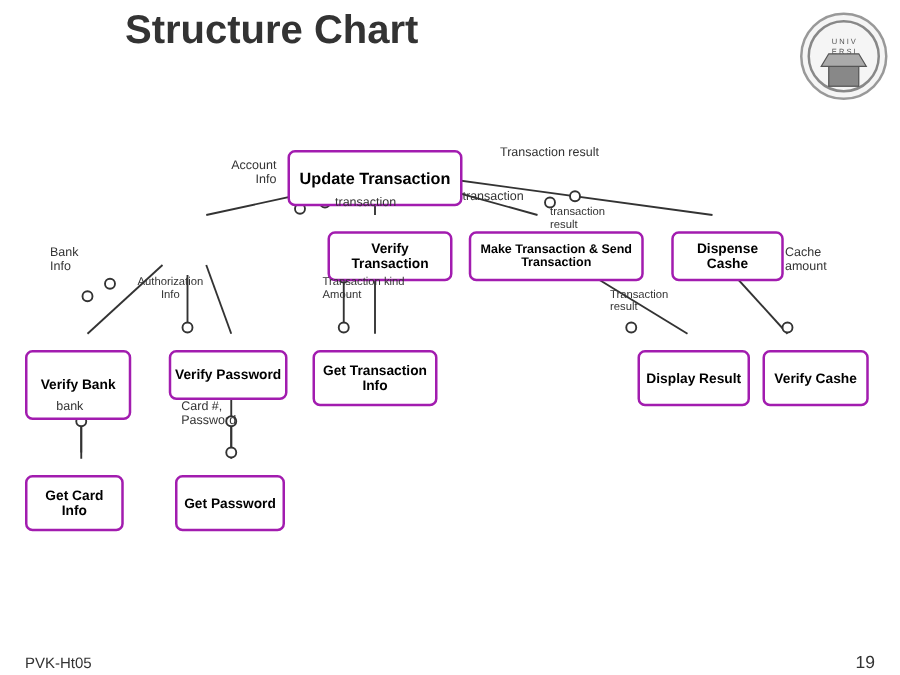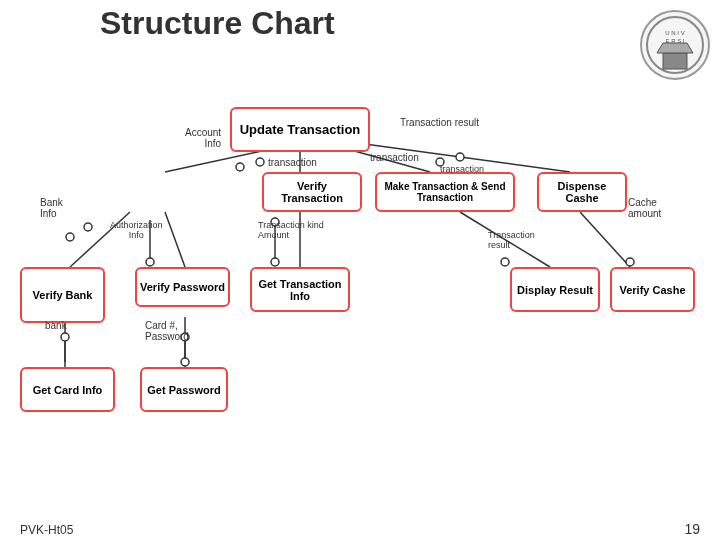"Update Transaction" .box { border: 2px solid #ef4444 -> 2px solid #a21caf; margin-top: none -> 13px }
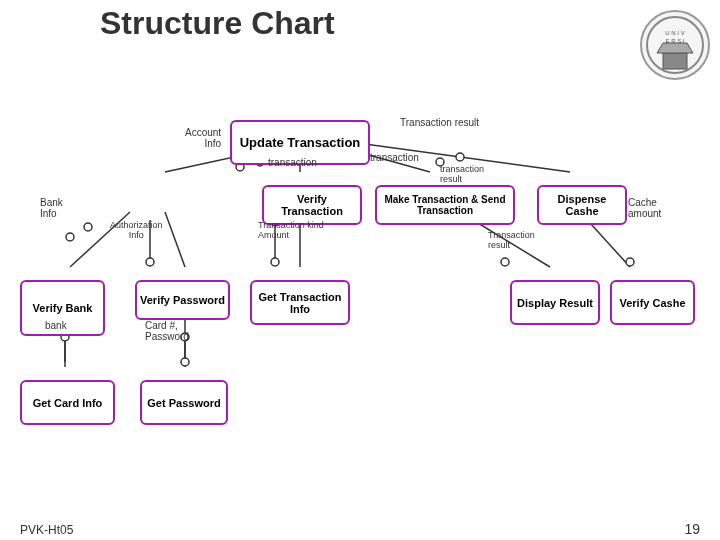"Get Card Info" div.box { width: 95px -> 79px }
